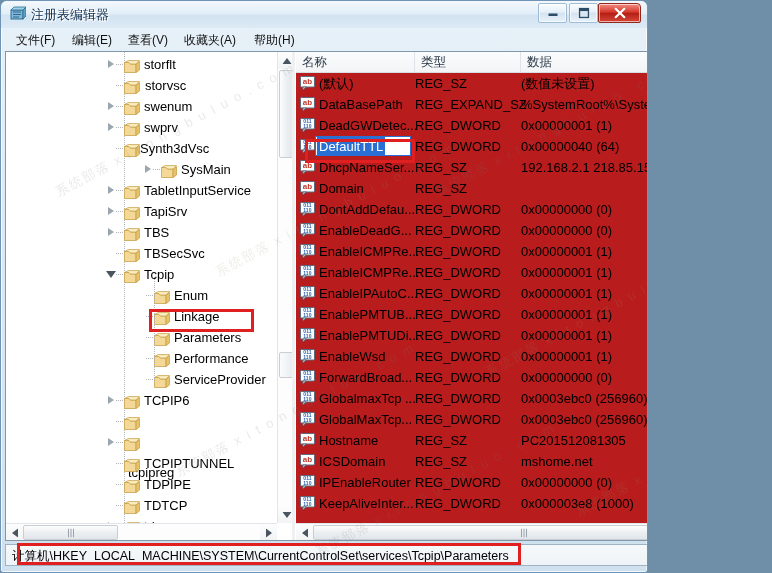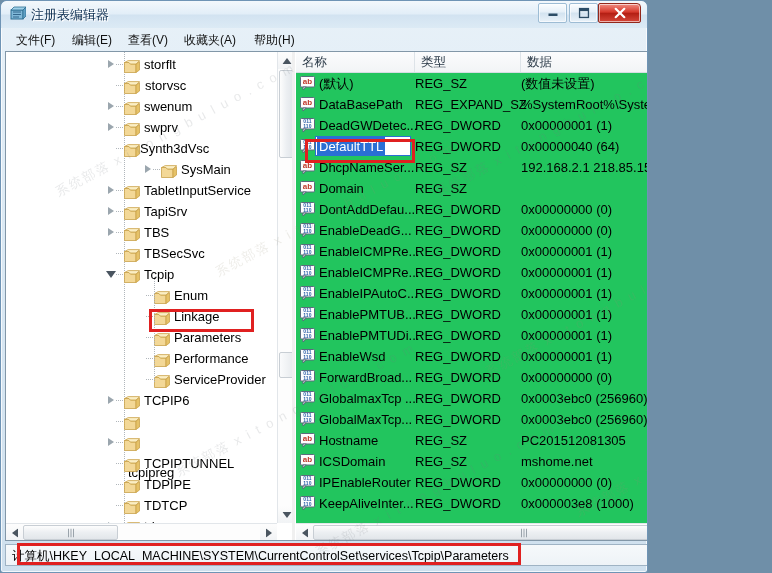"名称" #listpane { background: #22c55e -> #b91c1c }
